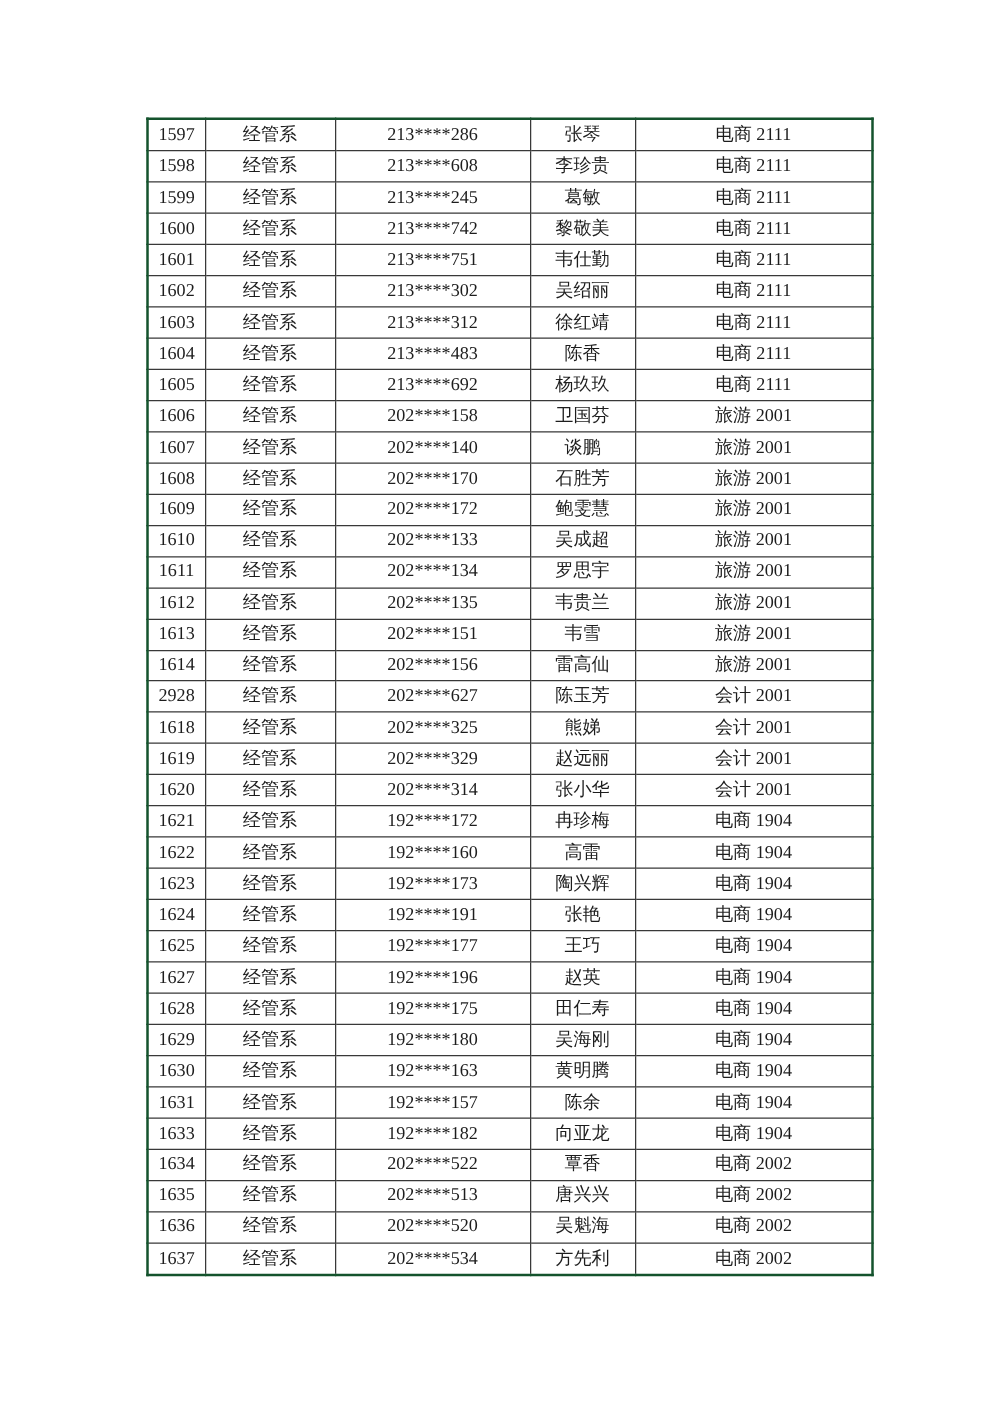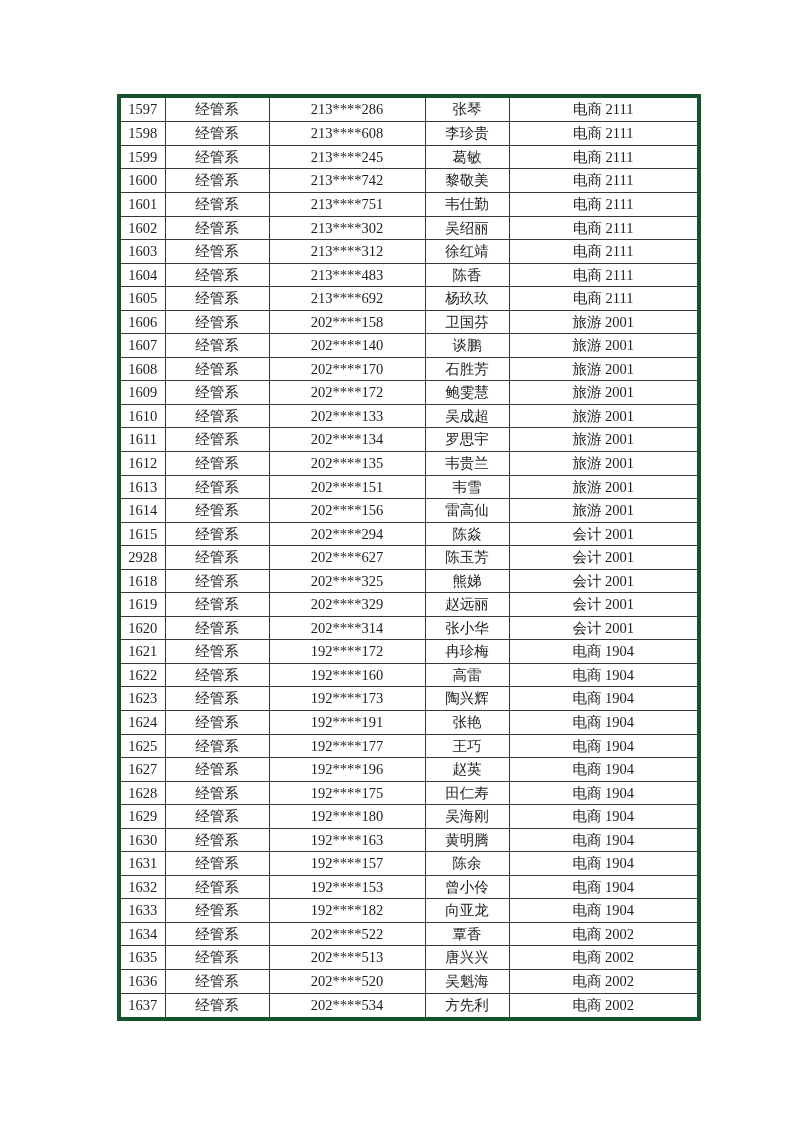"1597" table.roster { border: 4px solid #14532d -> 2px solid #14532d }
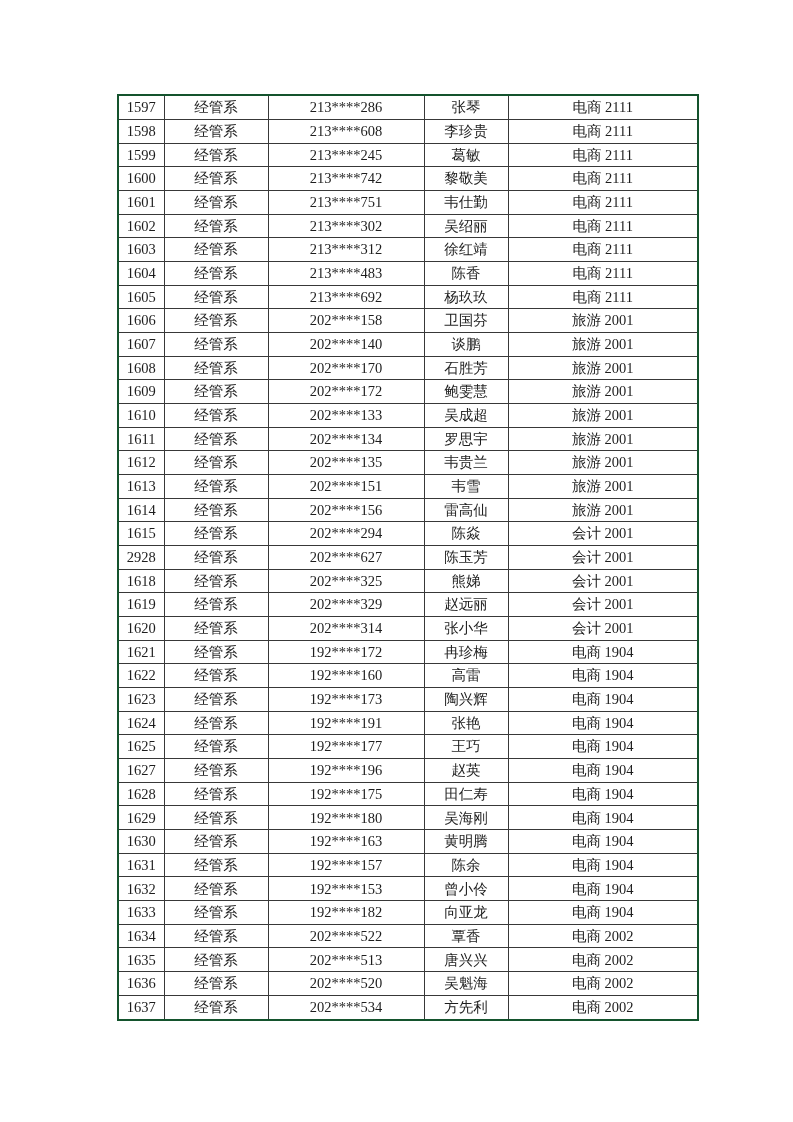"1615" tr { html: <tr> <td>1615</td> <td>经管系</td> <td>202****294</td> <td>陈焱</td> <td>会计 2001</td> </tr> -> none }
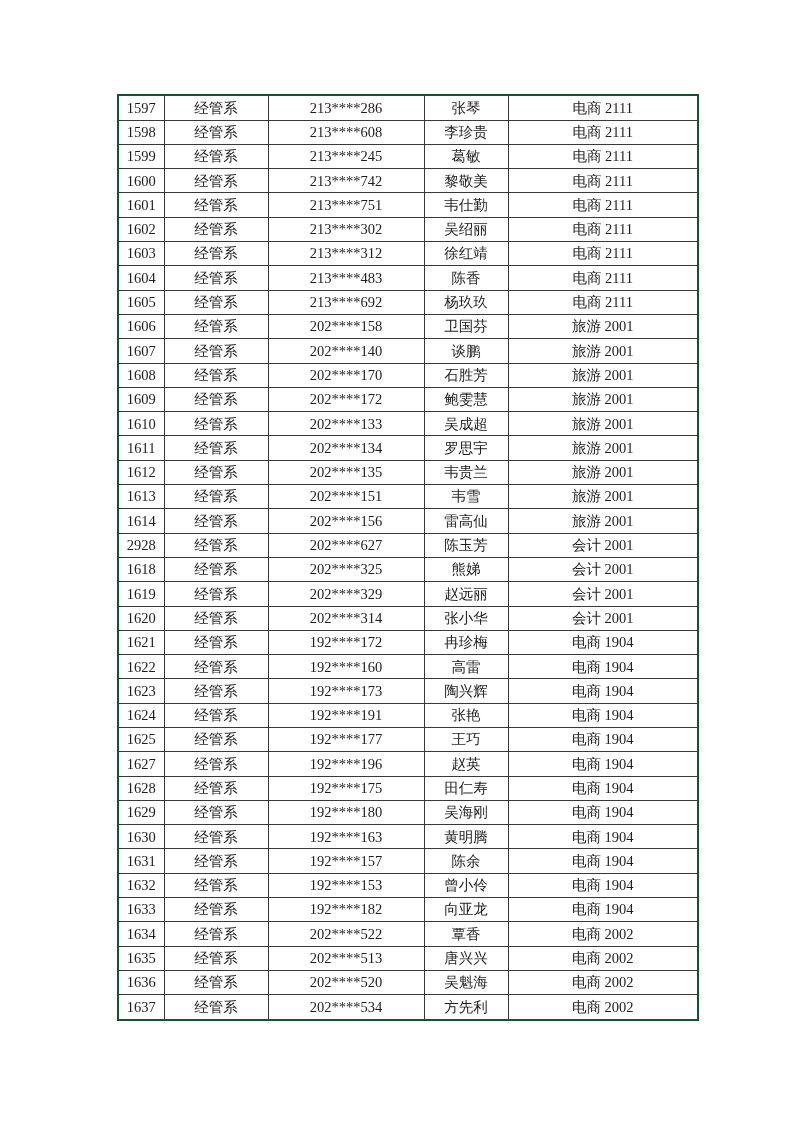"1632" tr { html: <tr> <td>1632</td> <td>经管系</td> <td>192****153</td> <td>曾小伶</td> <td>电商 1904</td> </tr> -> none }
